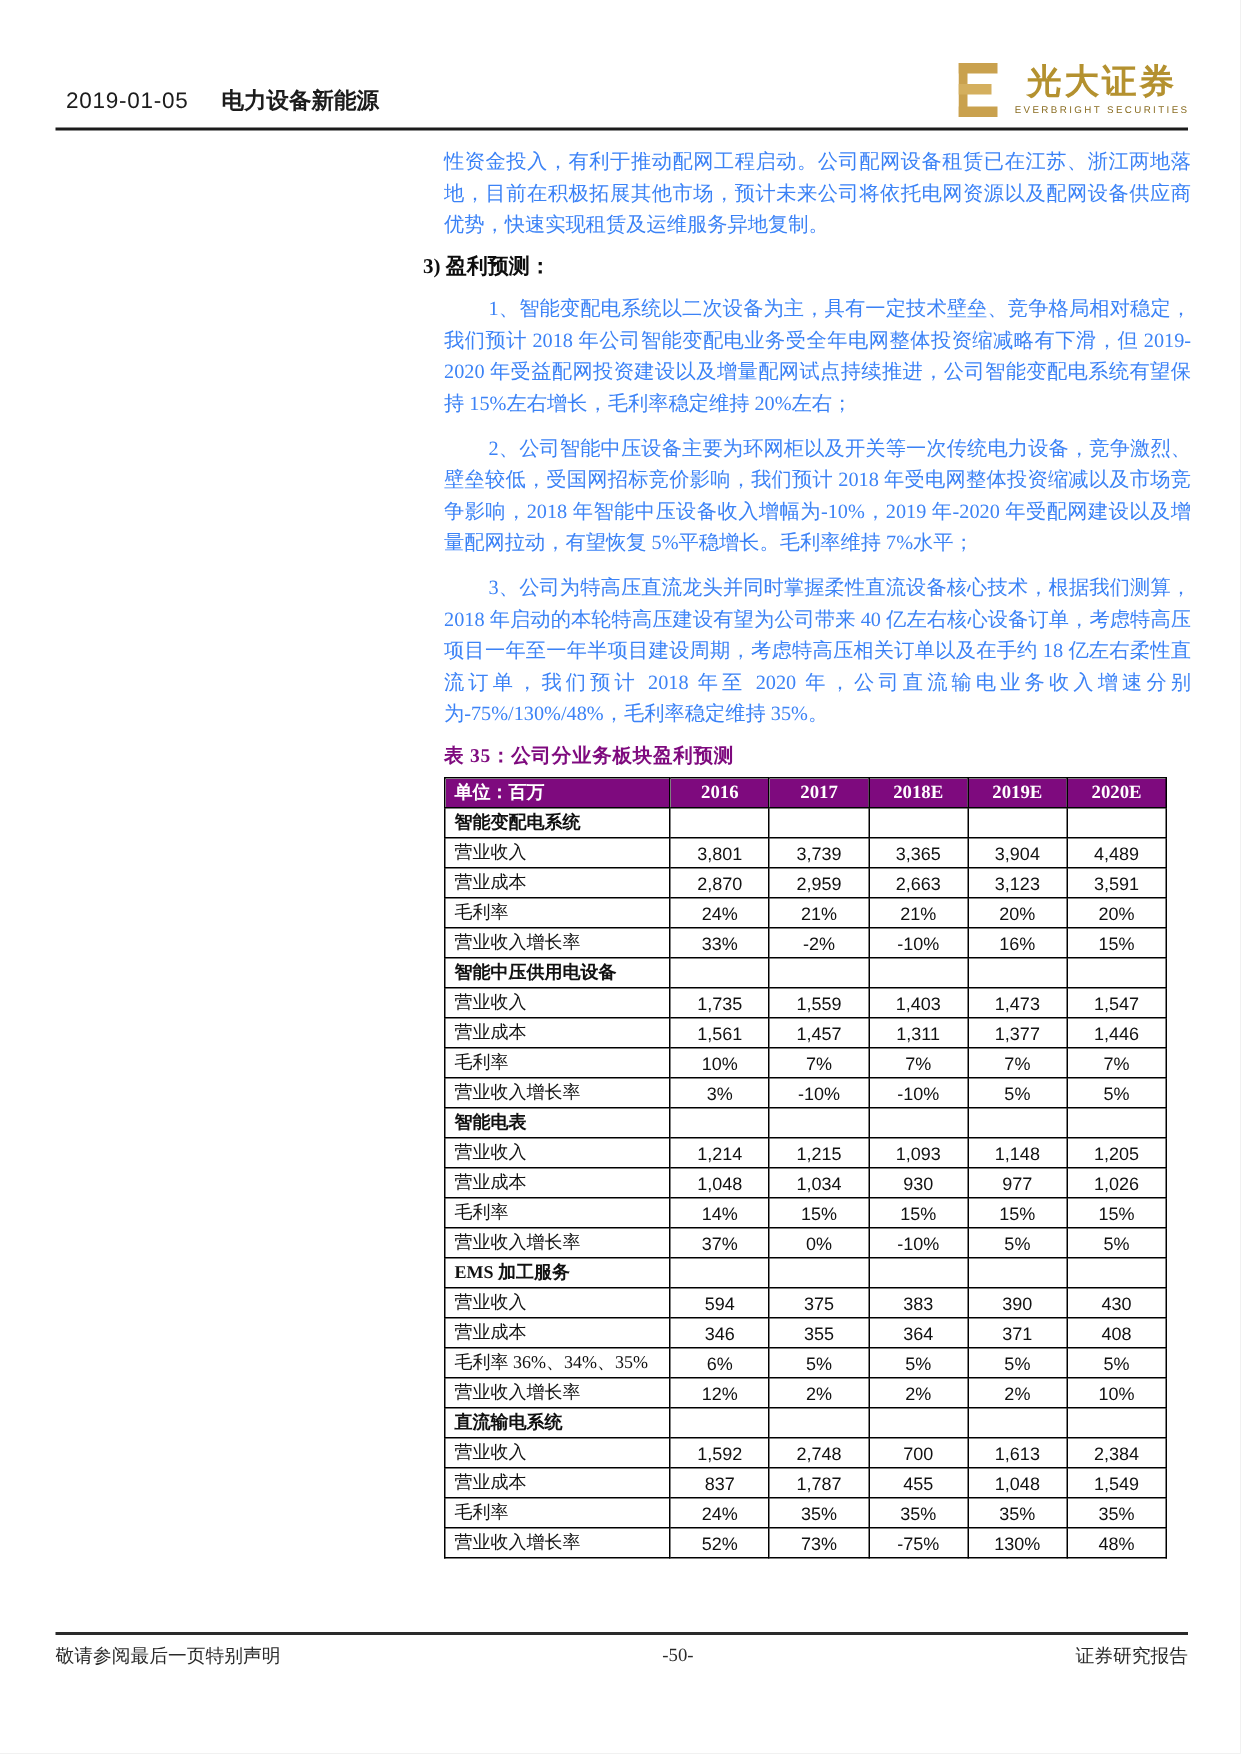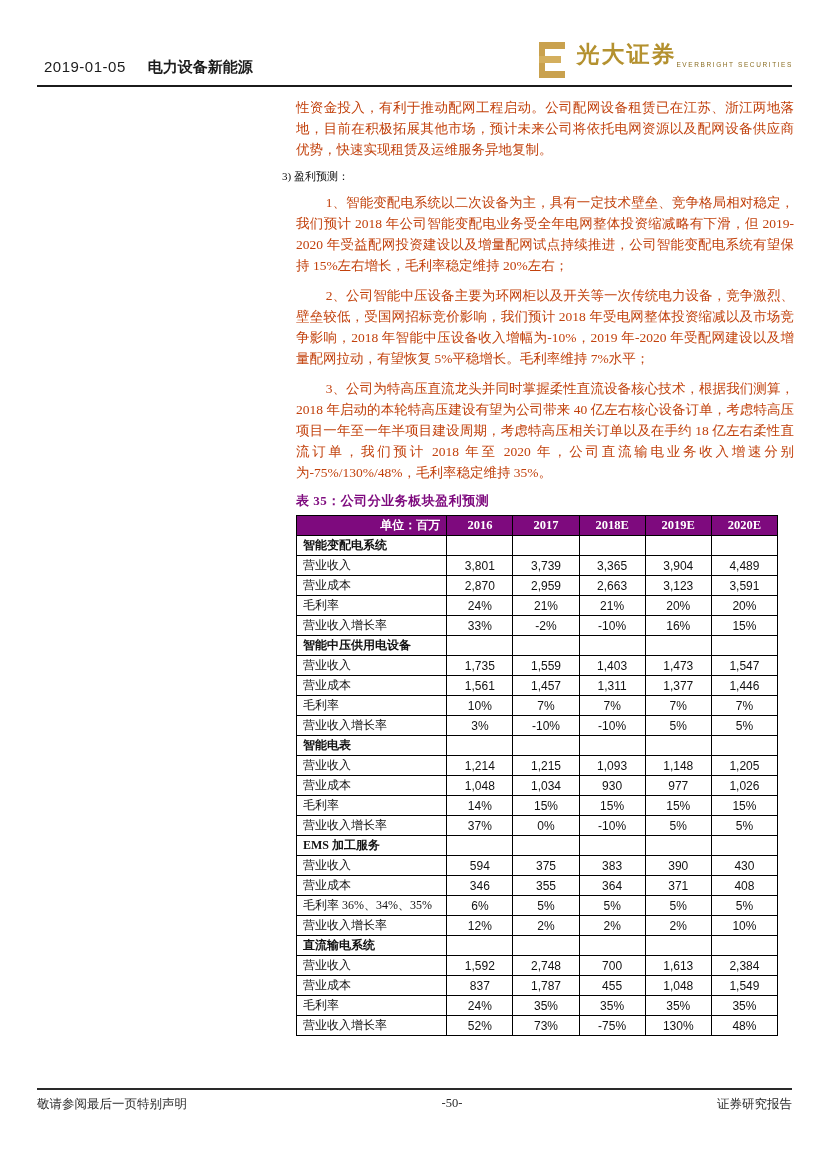"光大证券" .logo-txt { align-items: flex-end -> center; flex-direction: row -> column }
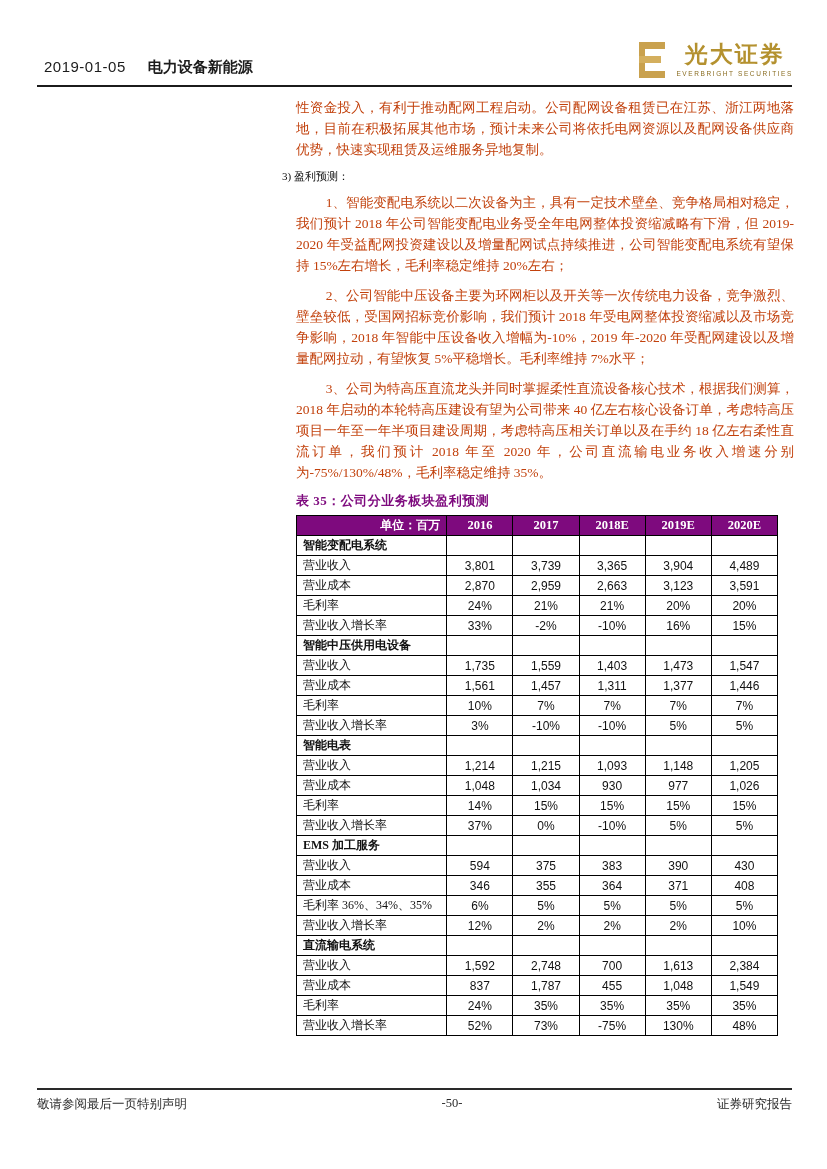"性资金投入，有利于推动配网工程启动。公司配网设备租赁已在江苏、浙江两地落地，目前" .content p { color: #c2410c -> #3b82f6 }
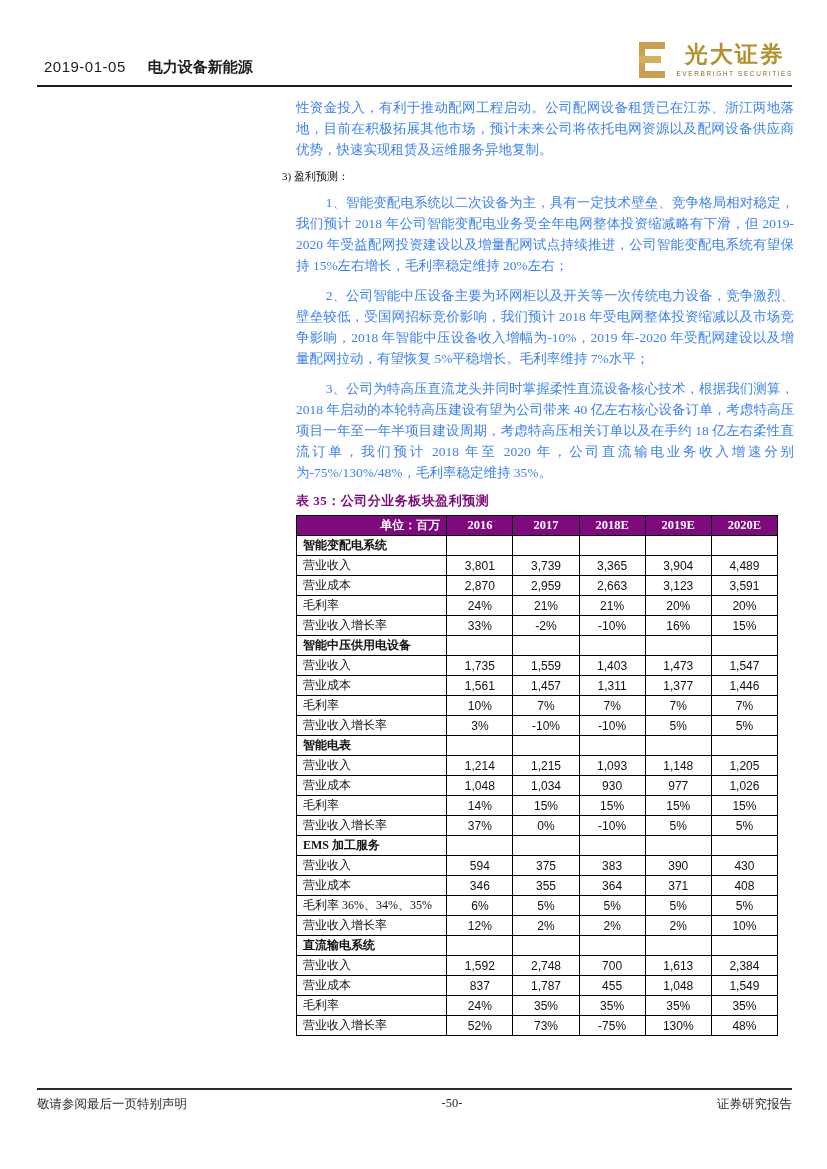"3) 盈利预测：" .sec-heading { font-size: 11px -> 14px; font-weight: normal -> bold }
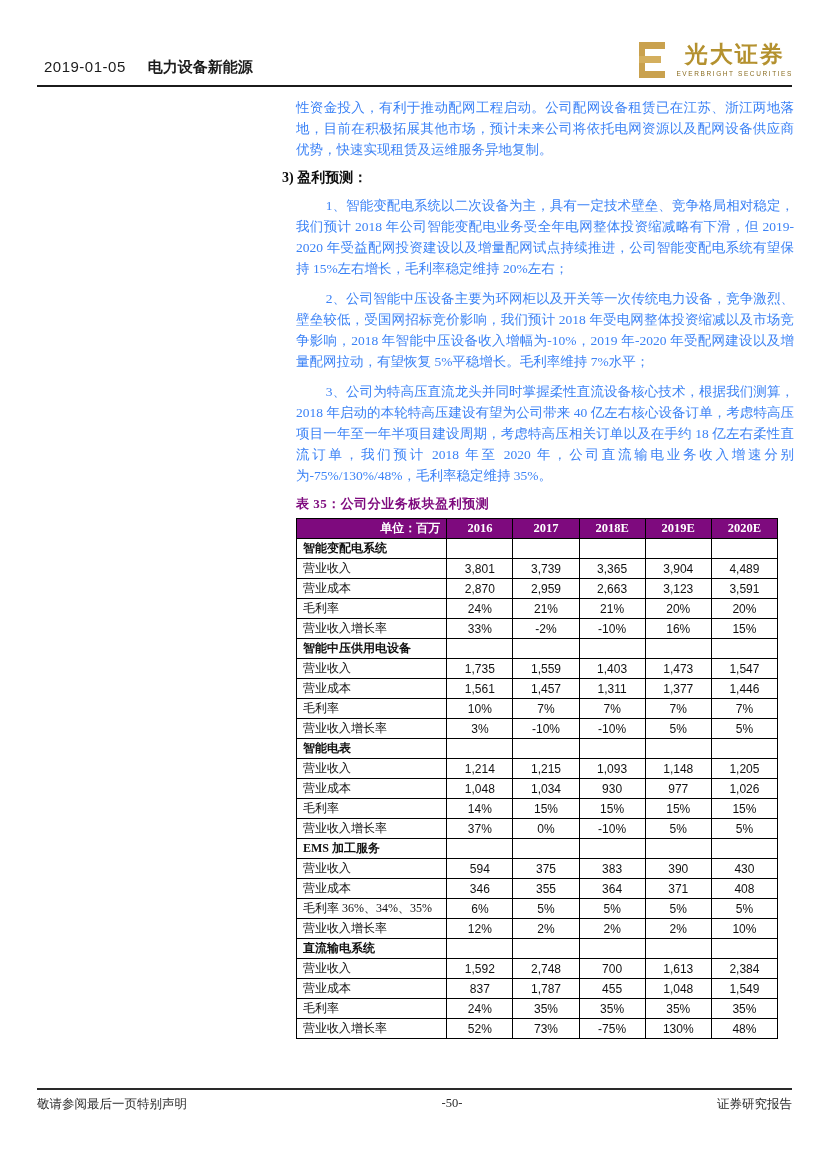"单位：百万" table.fin th.unit { text-align: right -> left }
